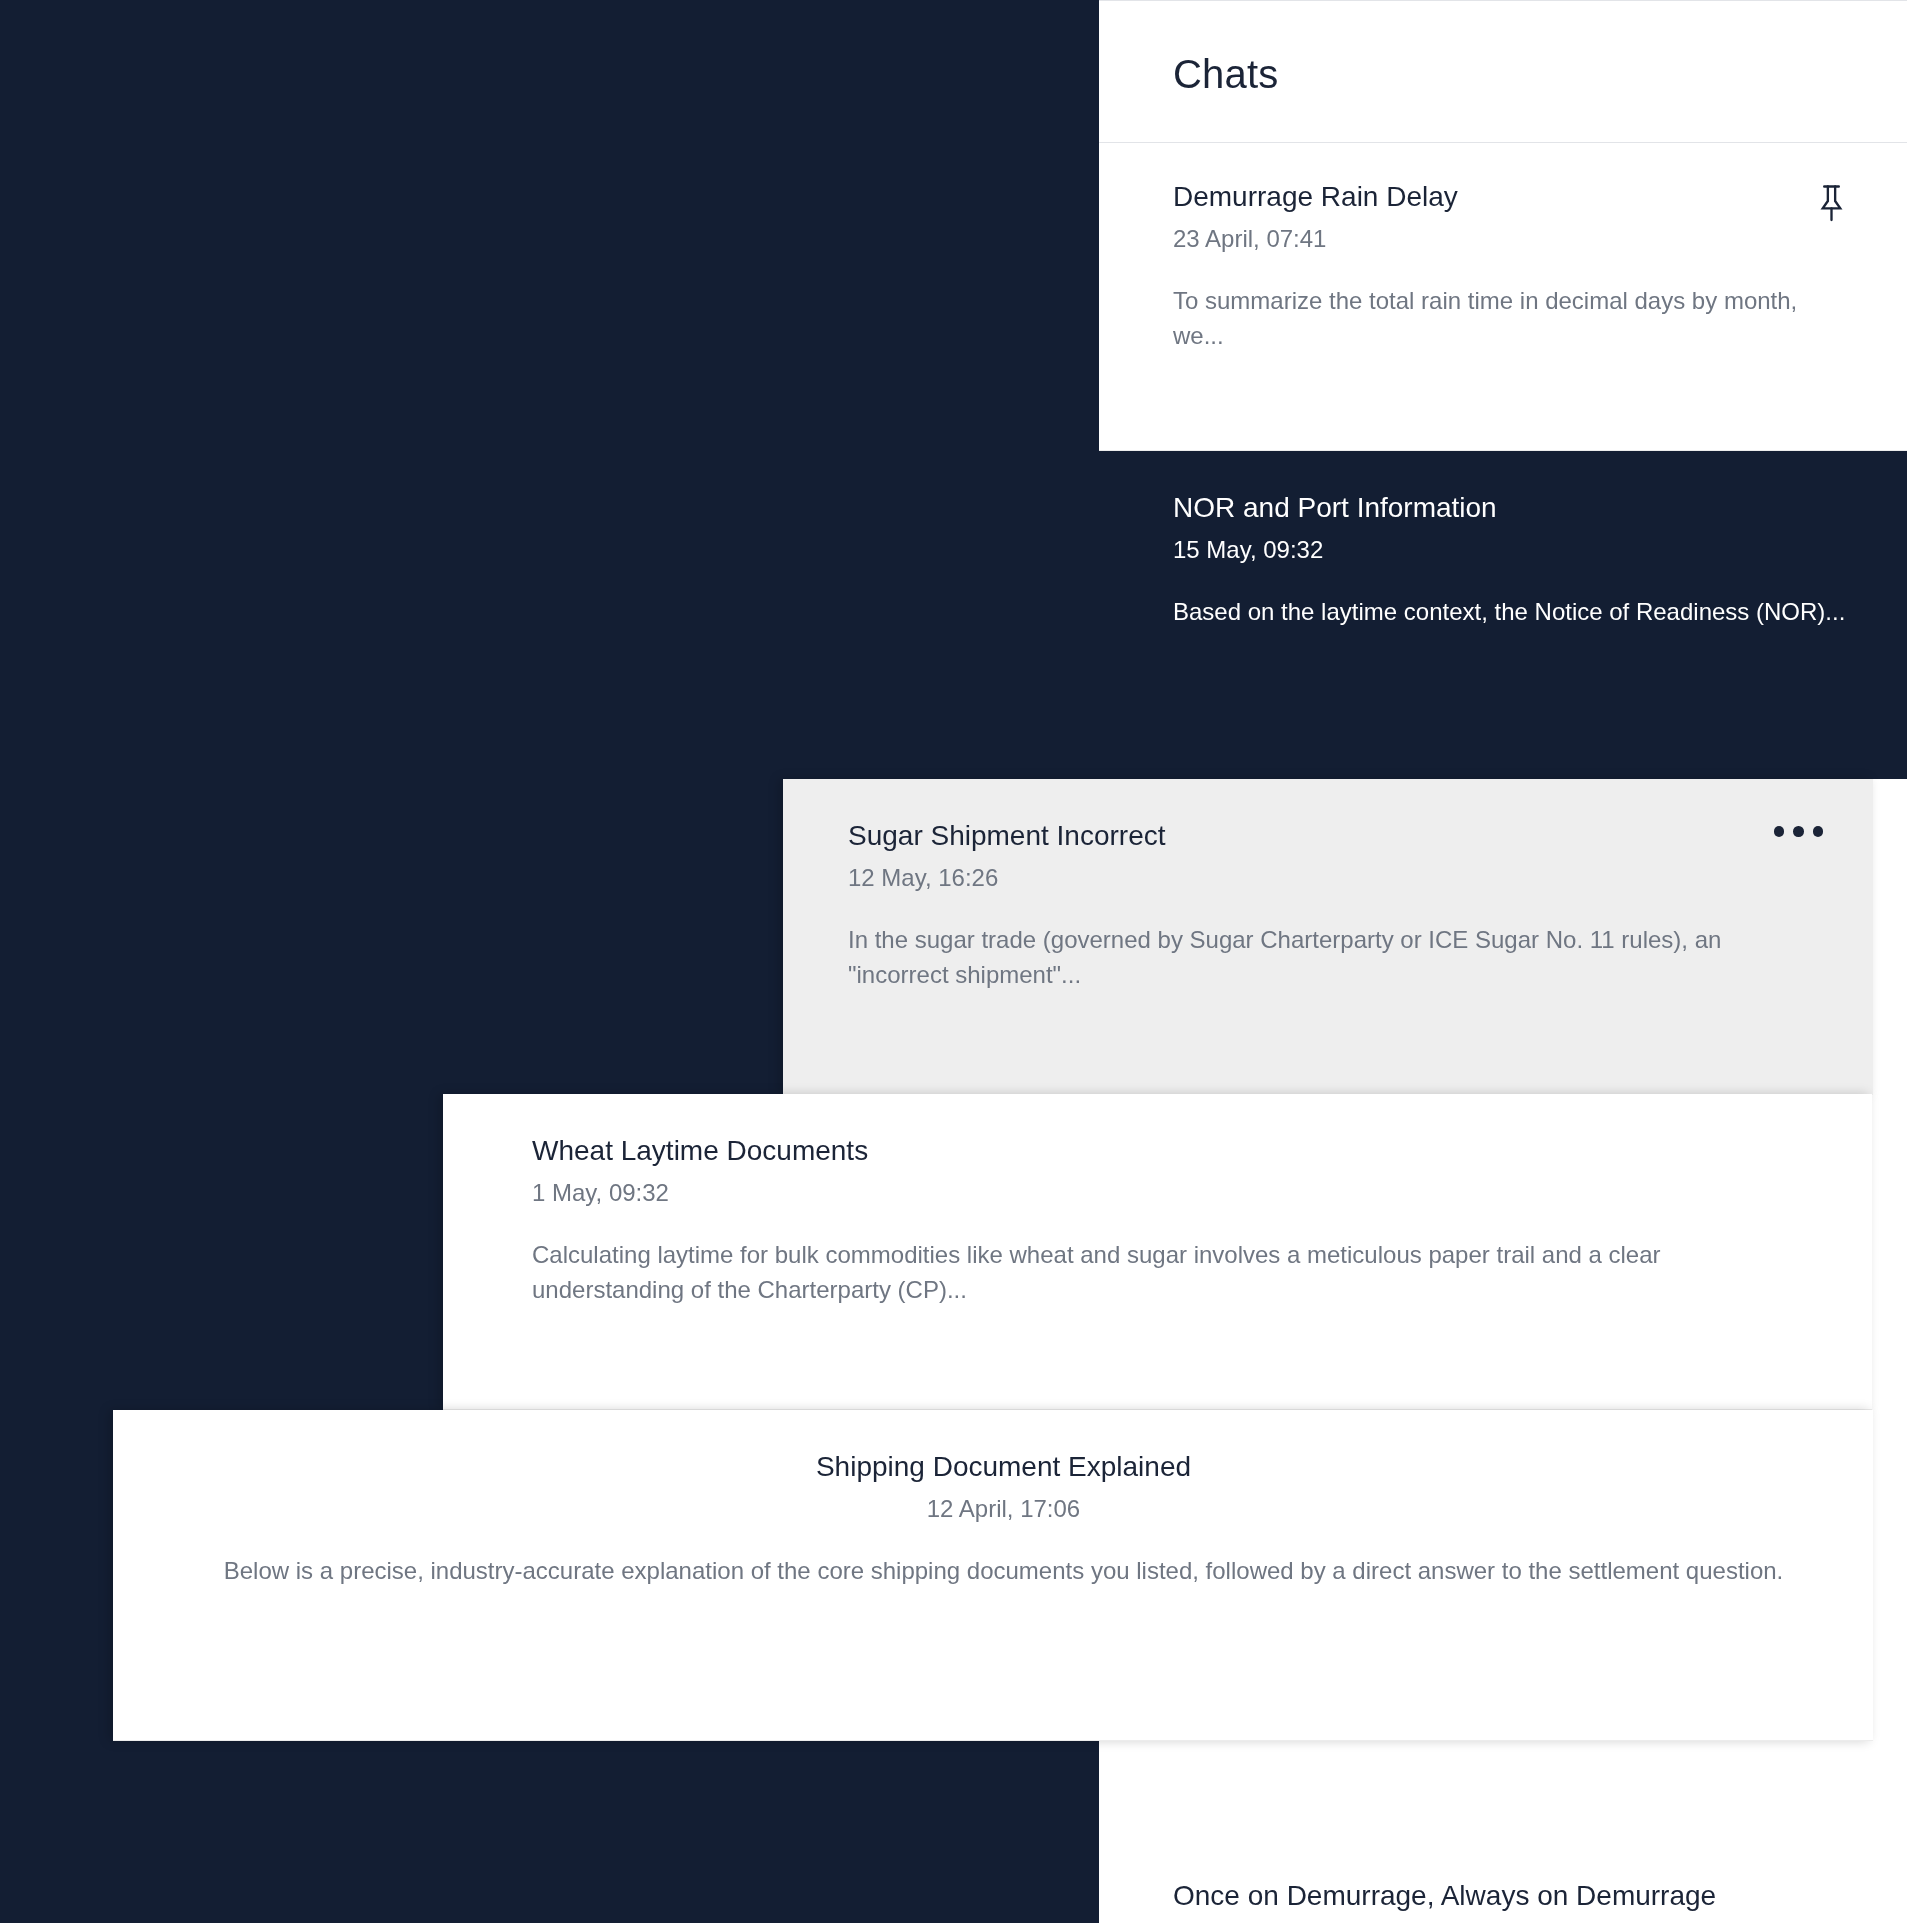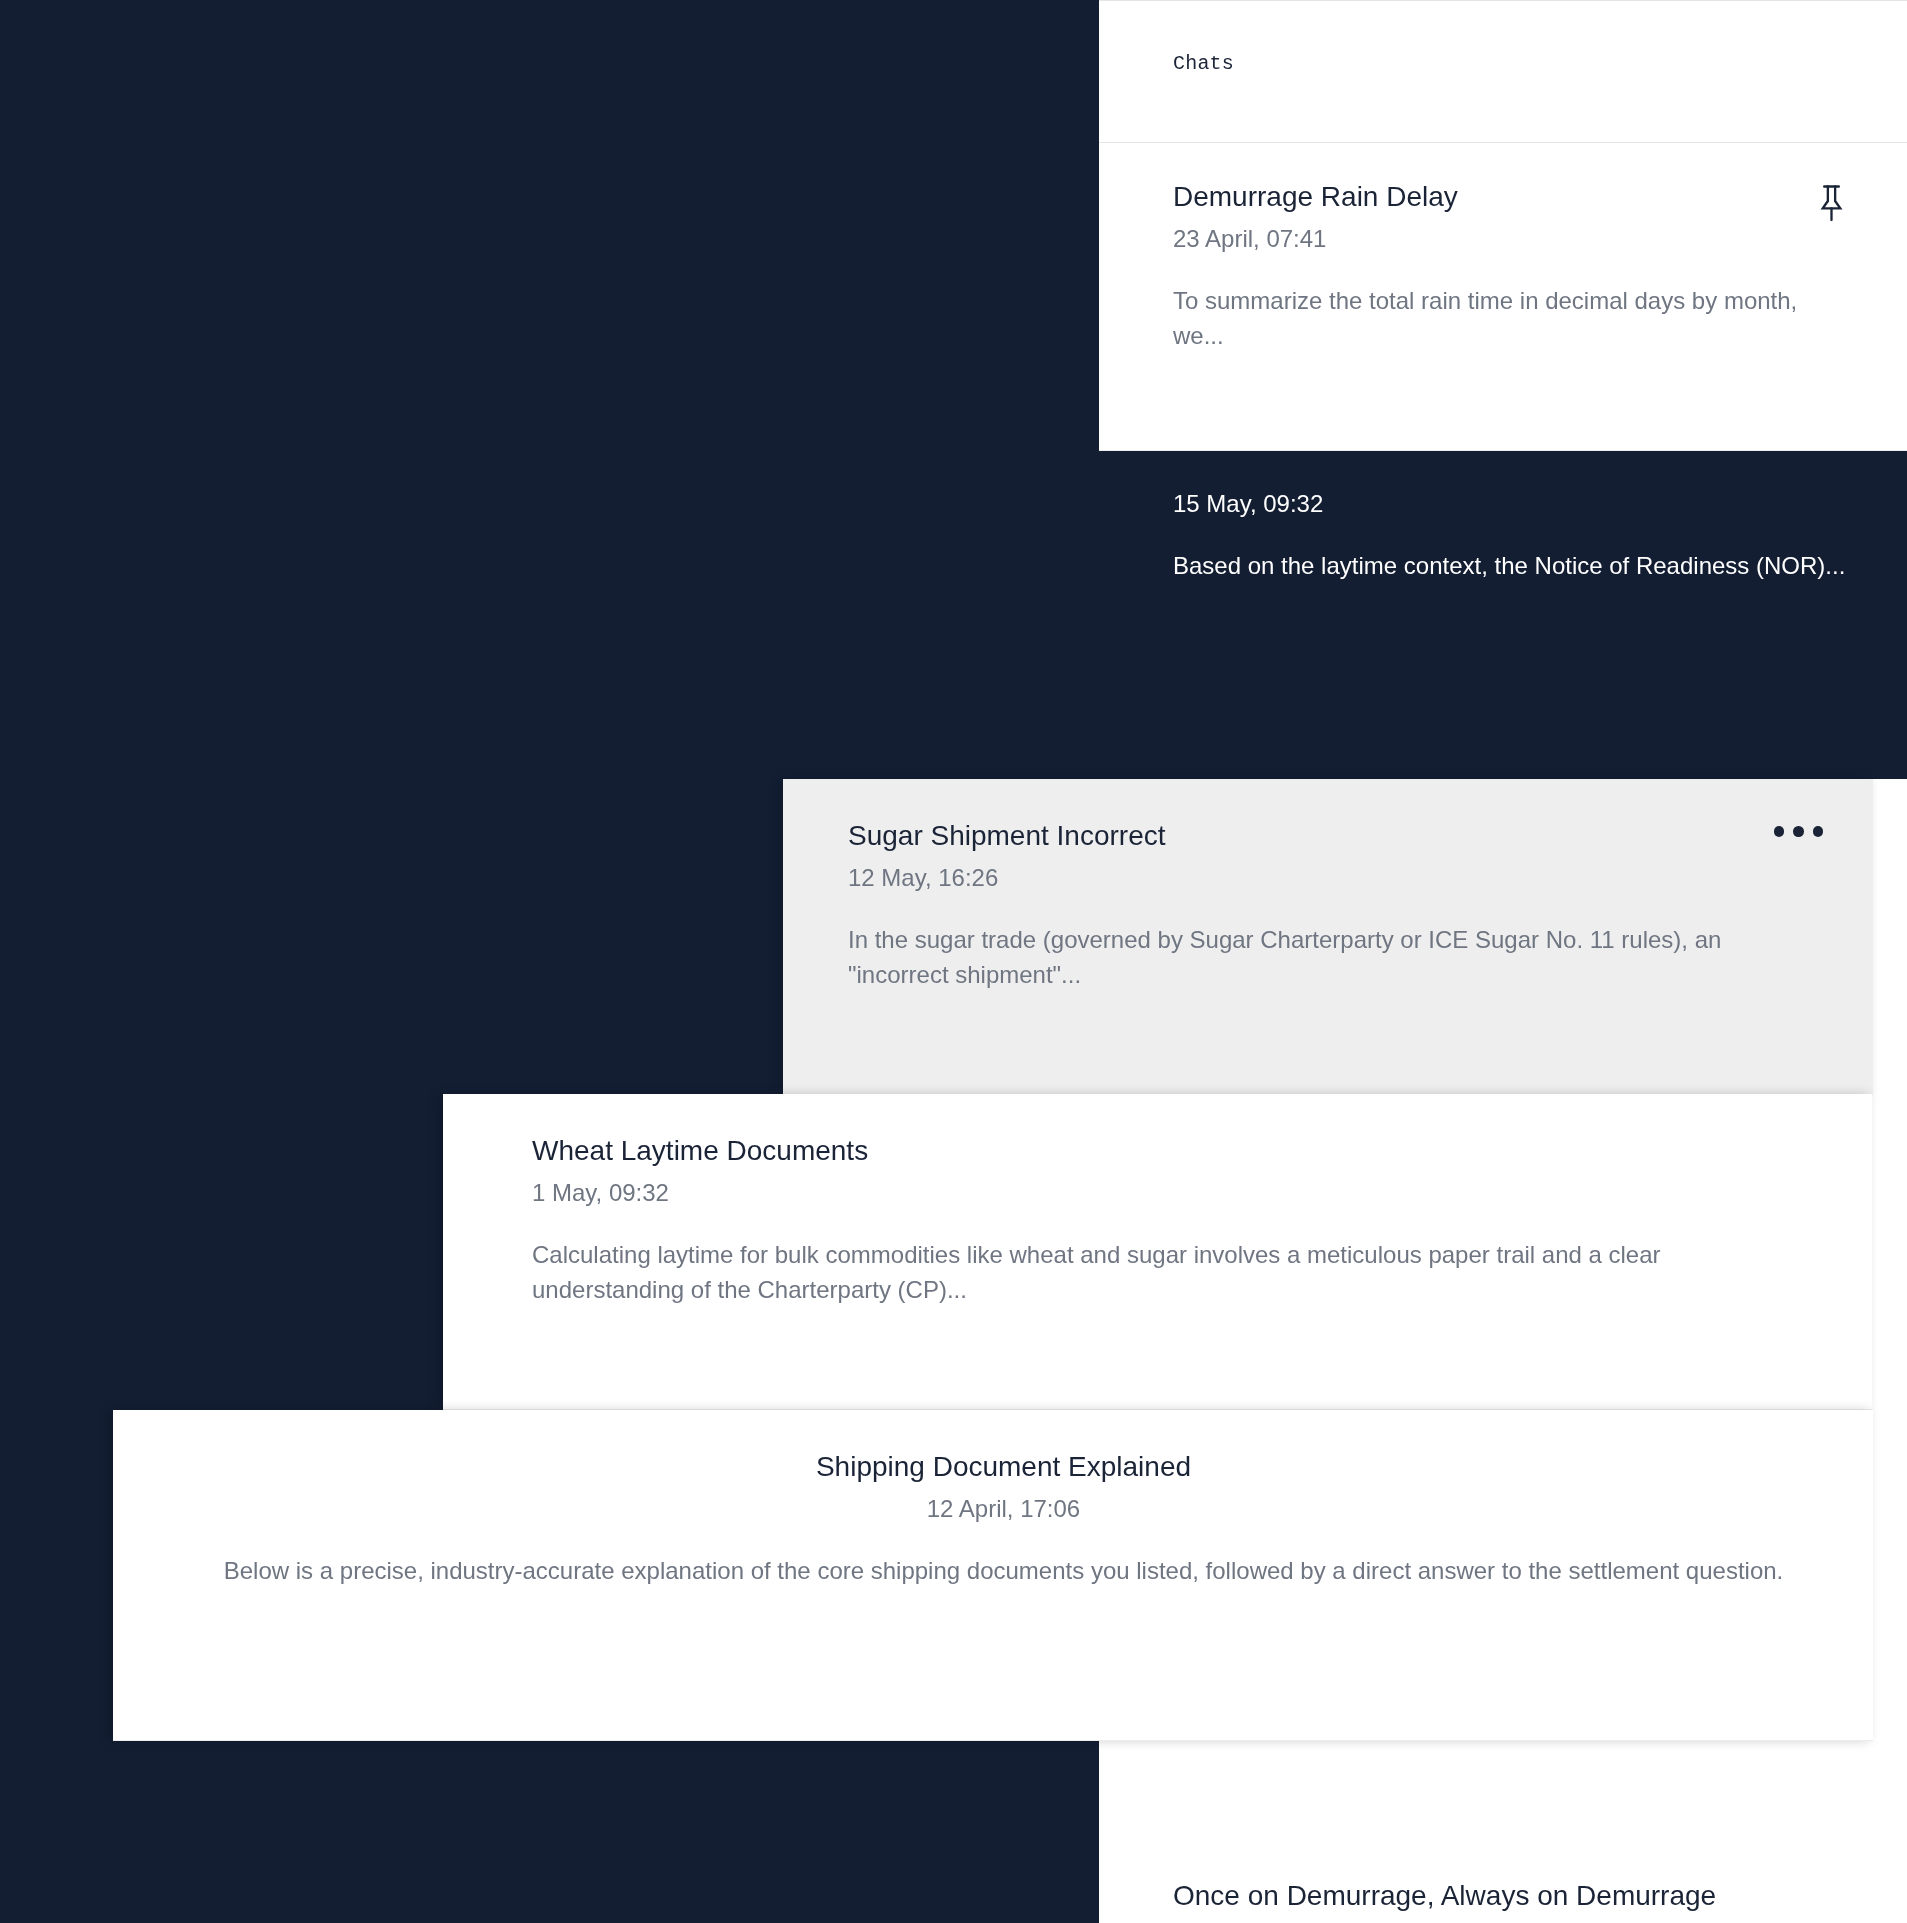"Chats" .chats-header-label { font-family: Liberation Mono, monospace -> none; font-size: 20px -> 40px }
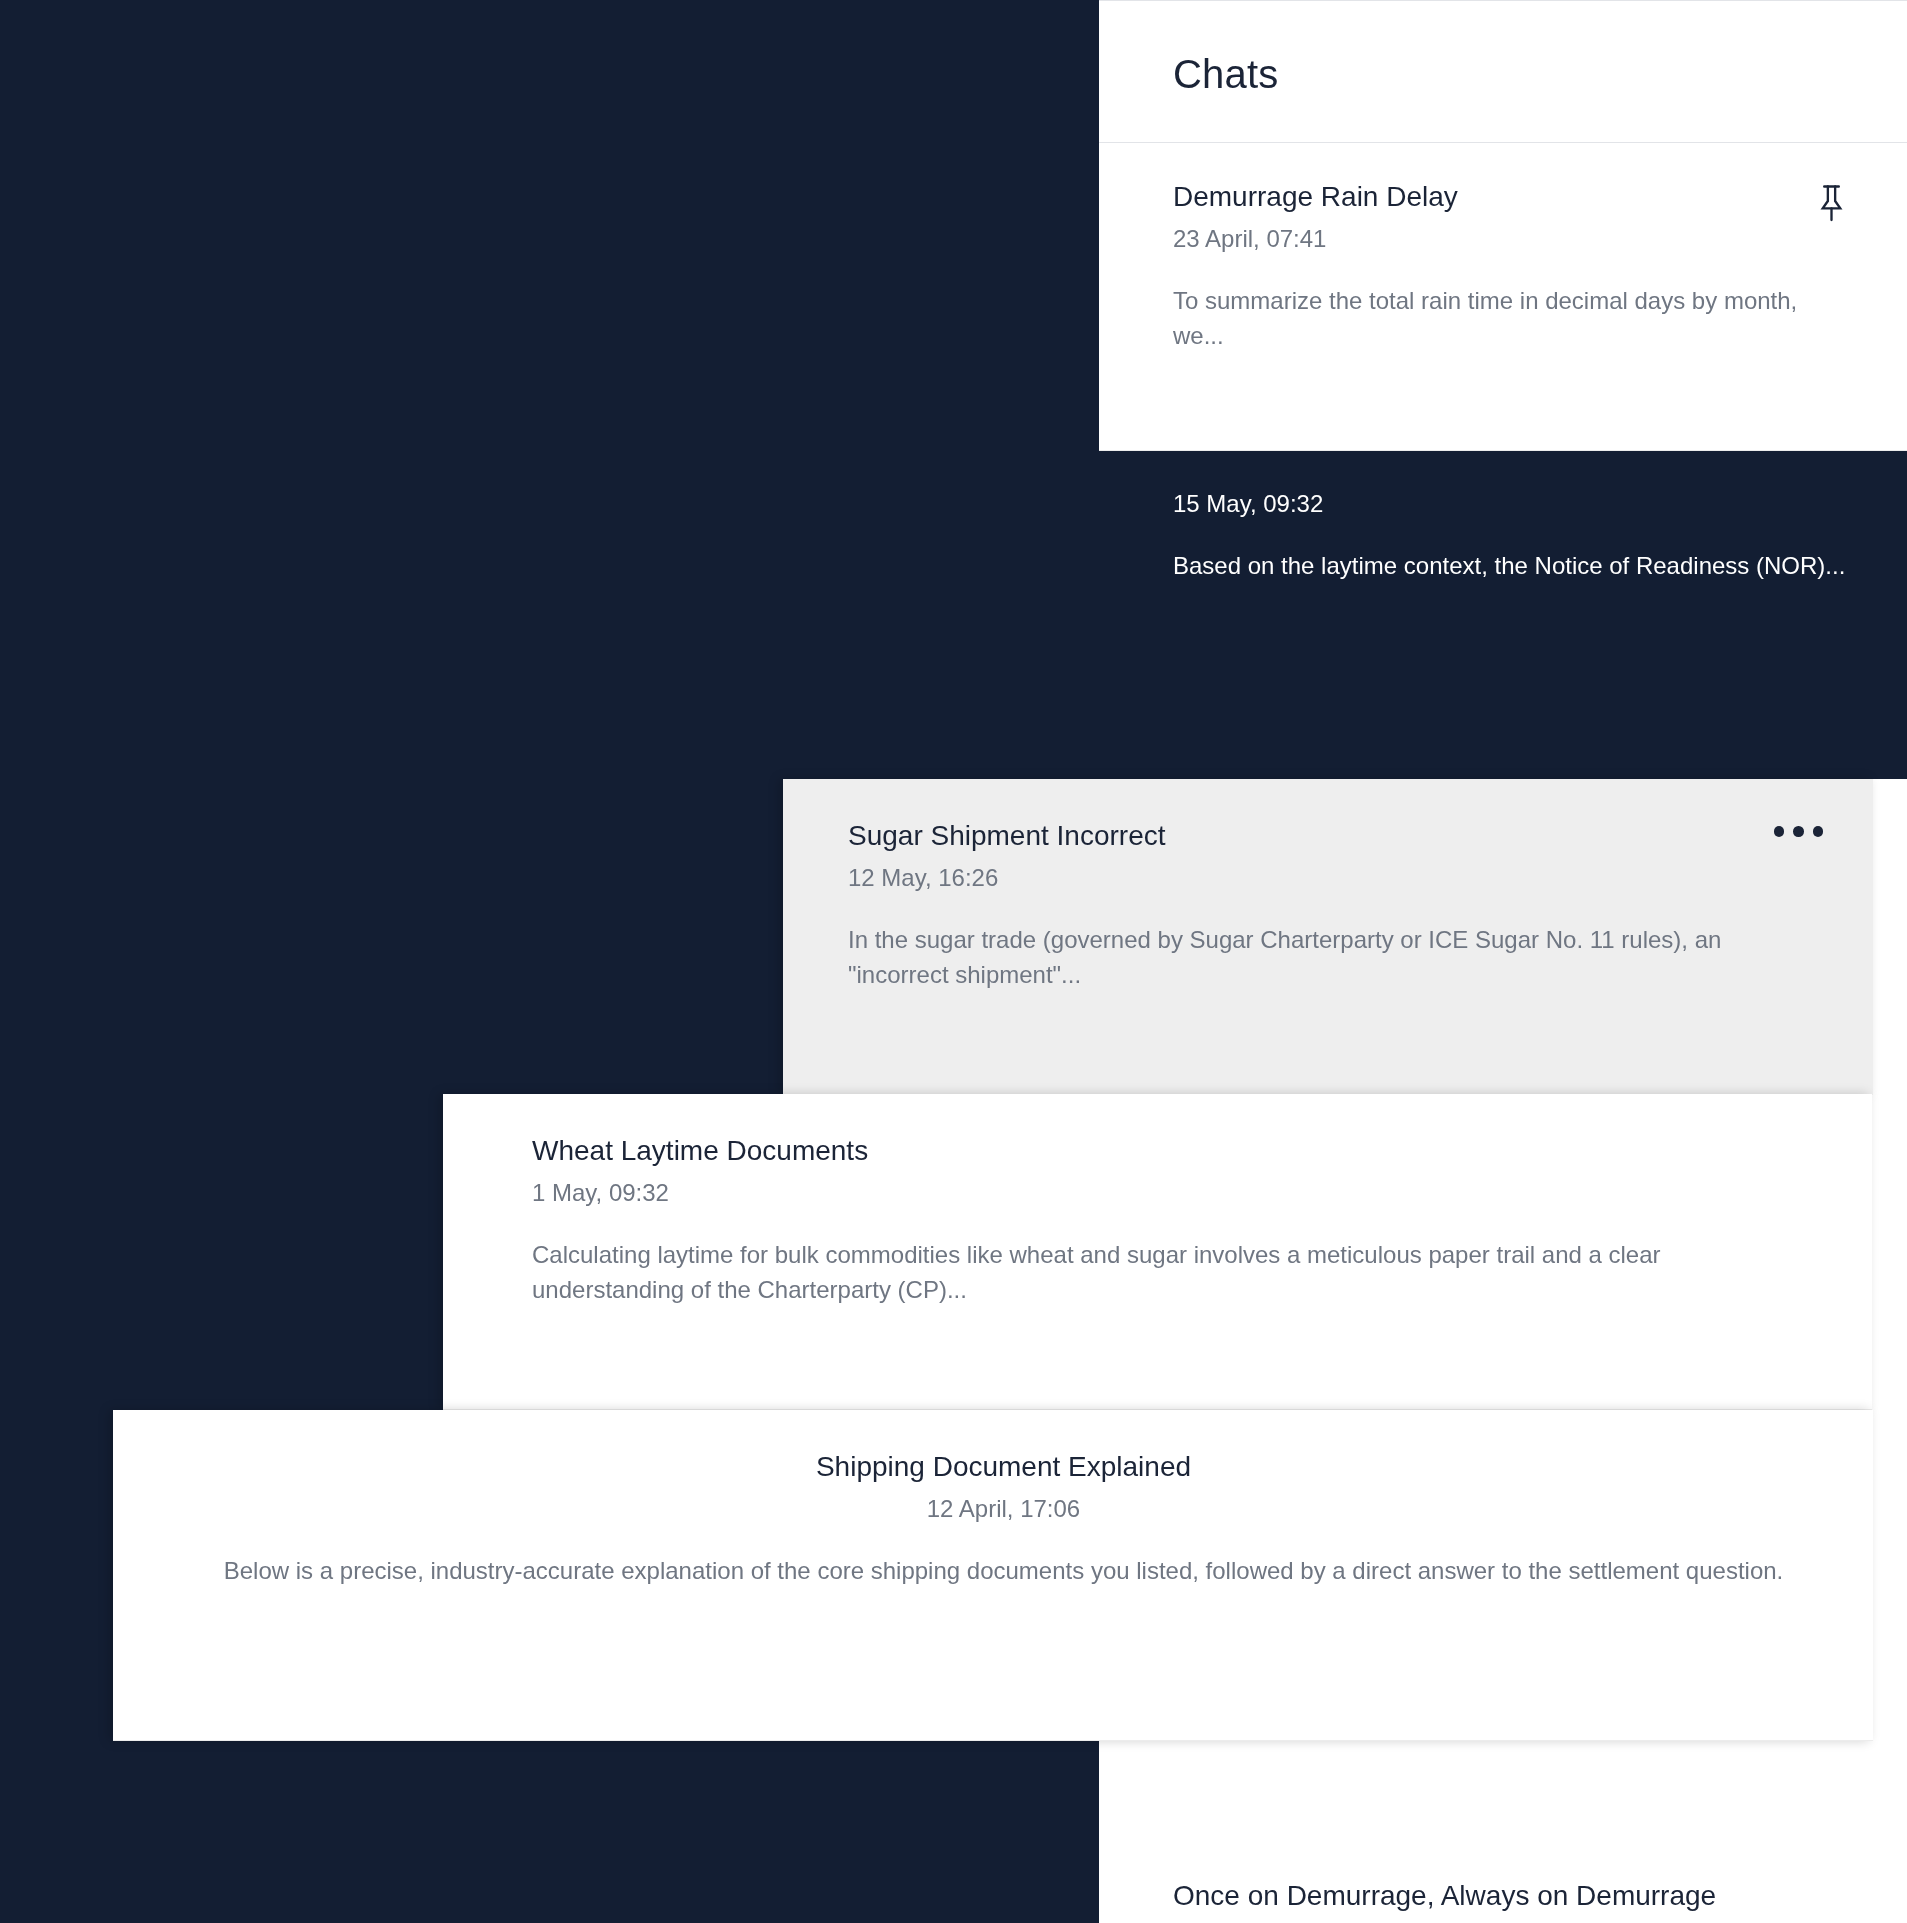"NOR and Port Information" div.title { html: none -> <div>NOR and Port Information</div> }
